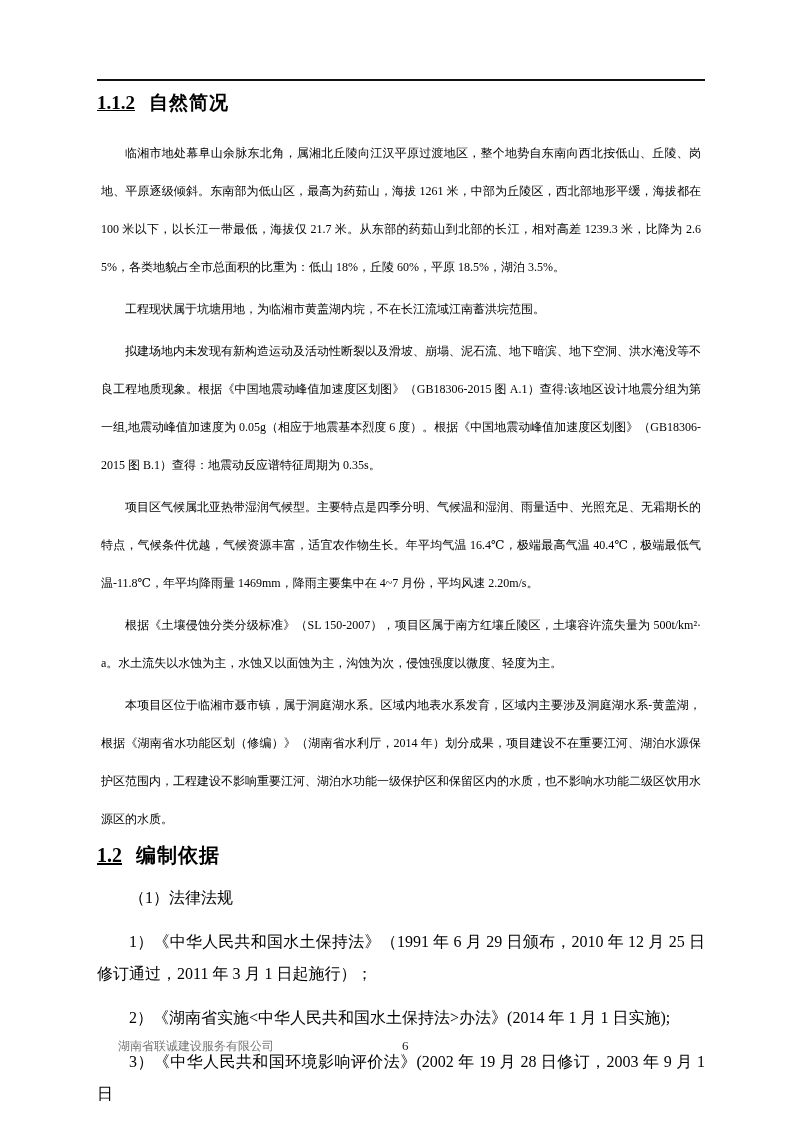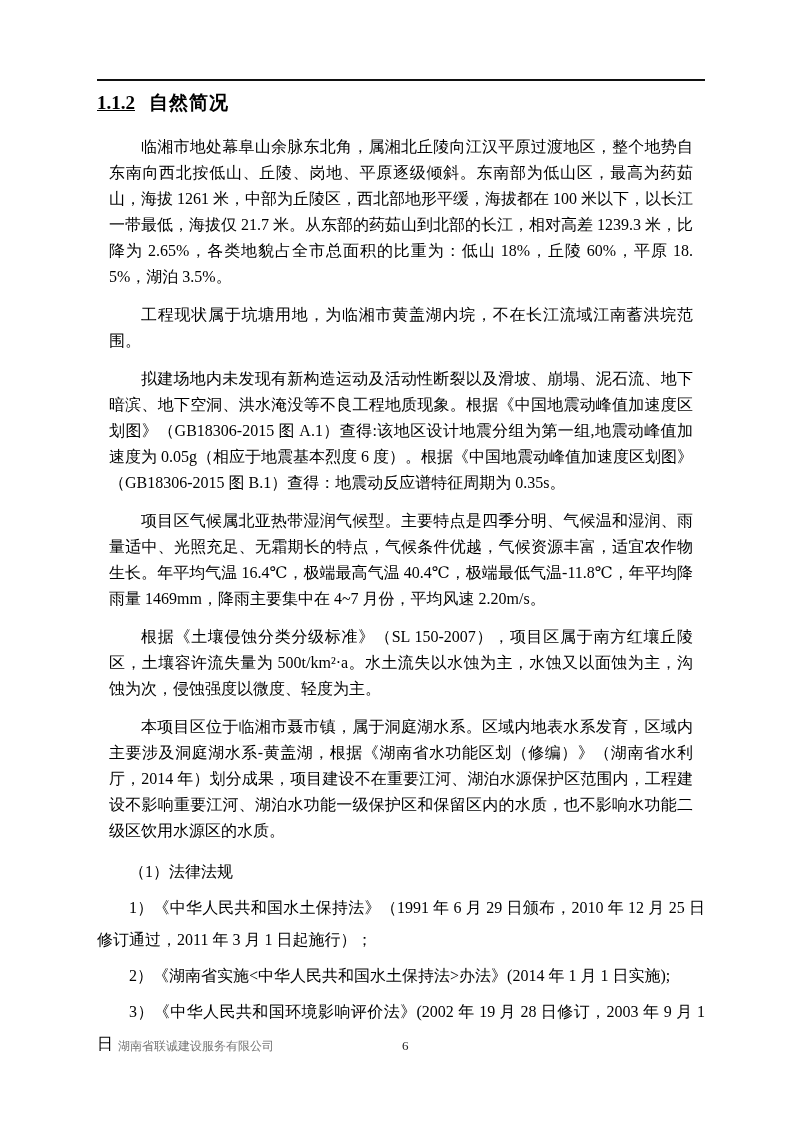"临湘市地处幕阜山余脉东北角，属湘北丘陵向江汉平原过渡地区，整个地势自东南向西北按" p.body-para { font-size: 16px -> 12px; line-height: 26px -> 38px; margin: 12px -> 4px }
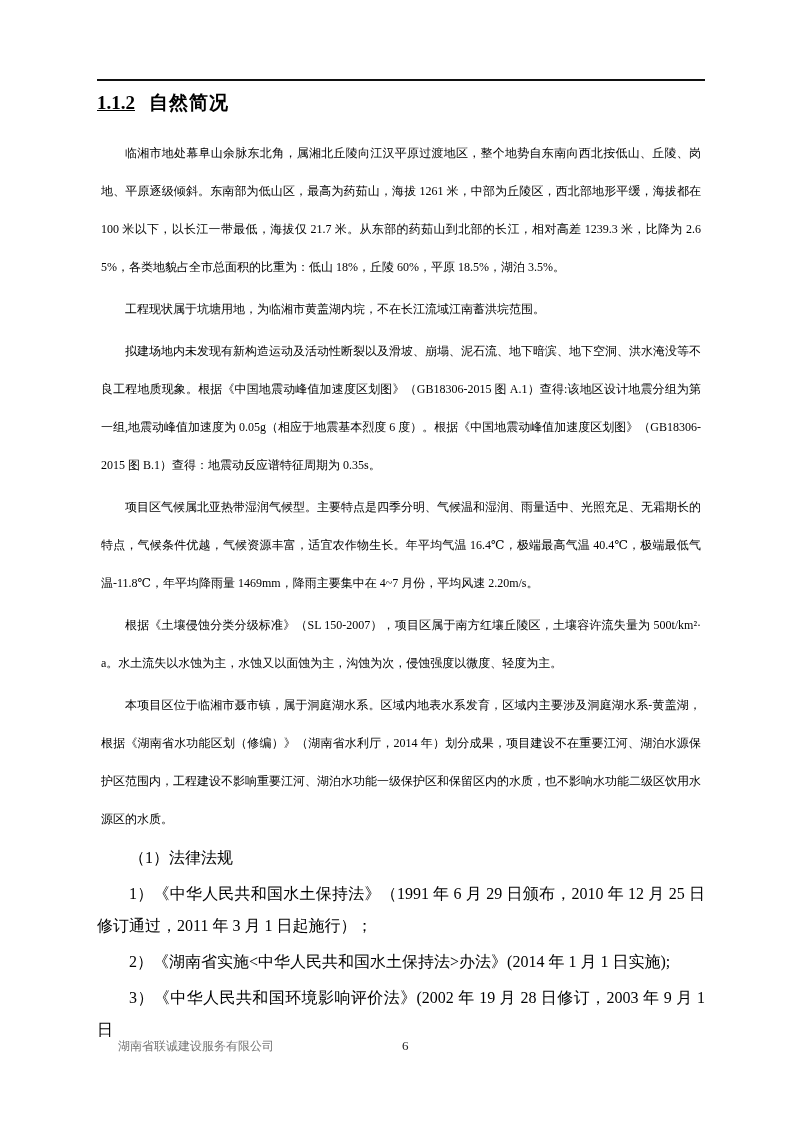"1.2 编制依据" h2.sec-heading { html: none -> <h2><span>1.2</span><span>编制依据</span></h2> }
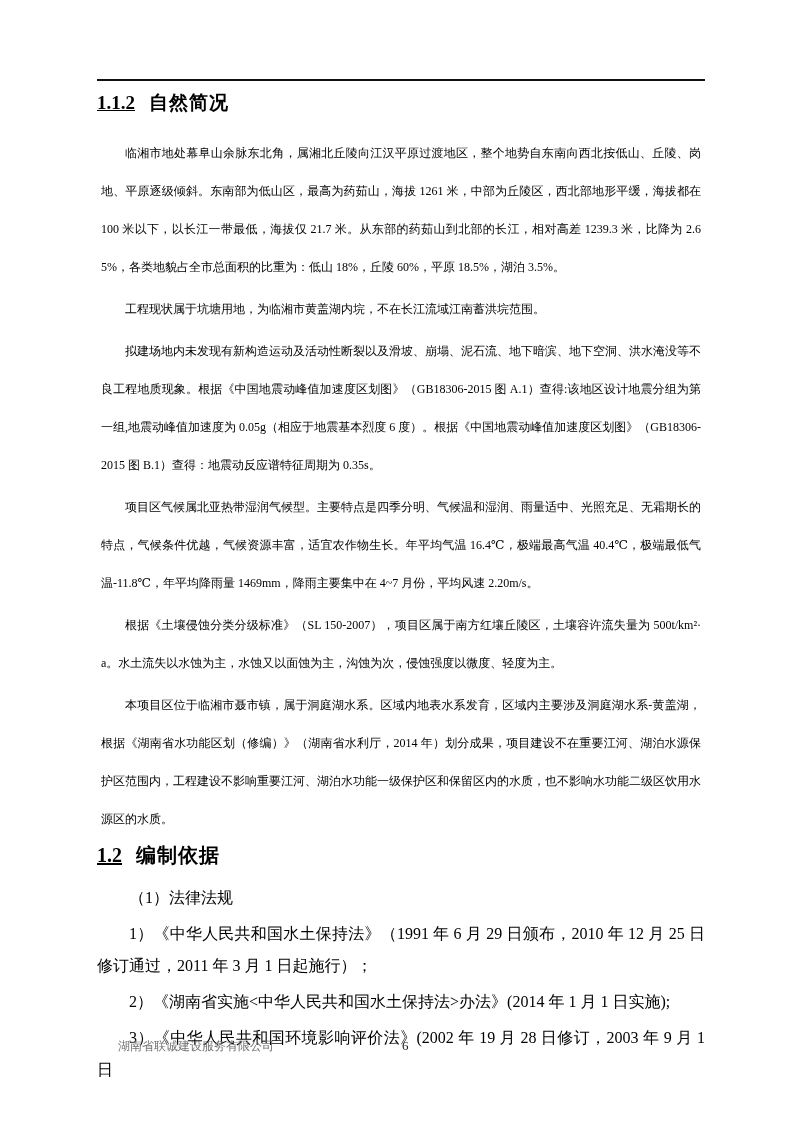"（1）法律法规" p.list-para { margin: 4px 0 3px 0 -> 12px 0 3px 0 }
